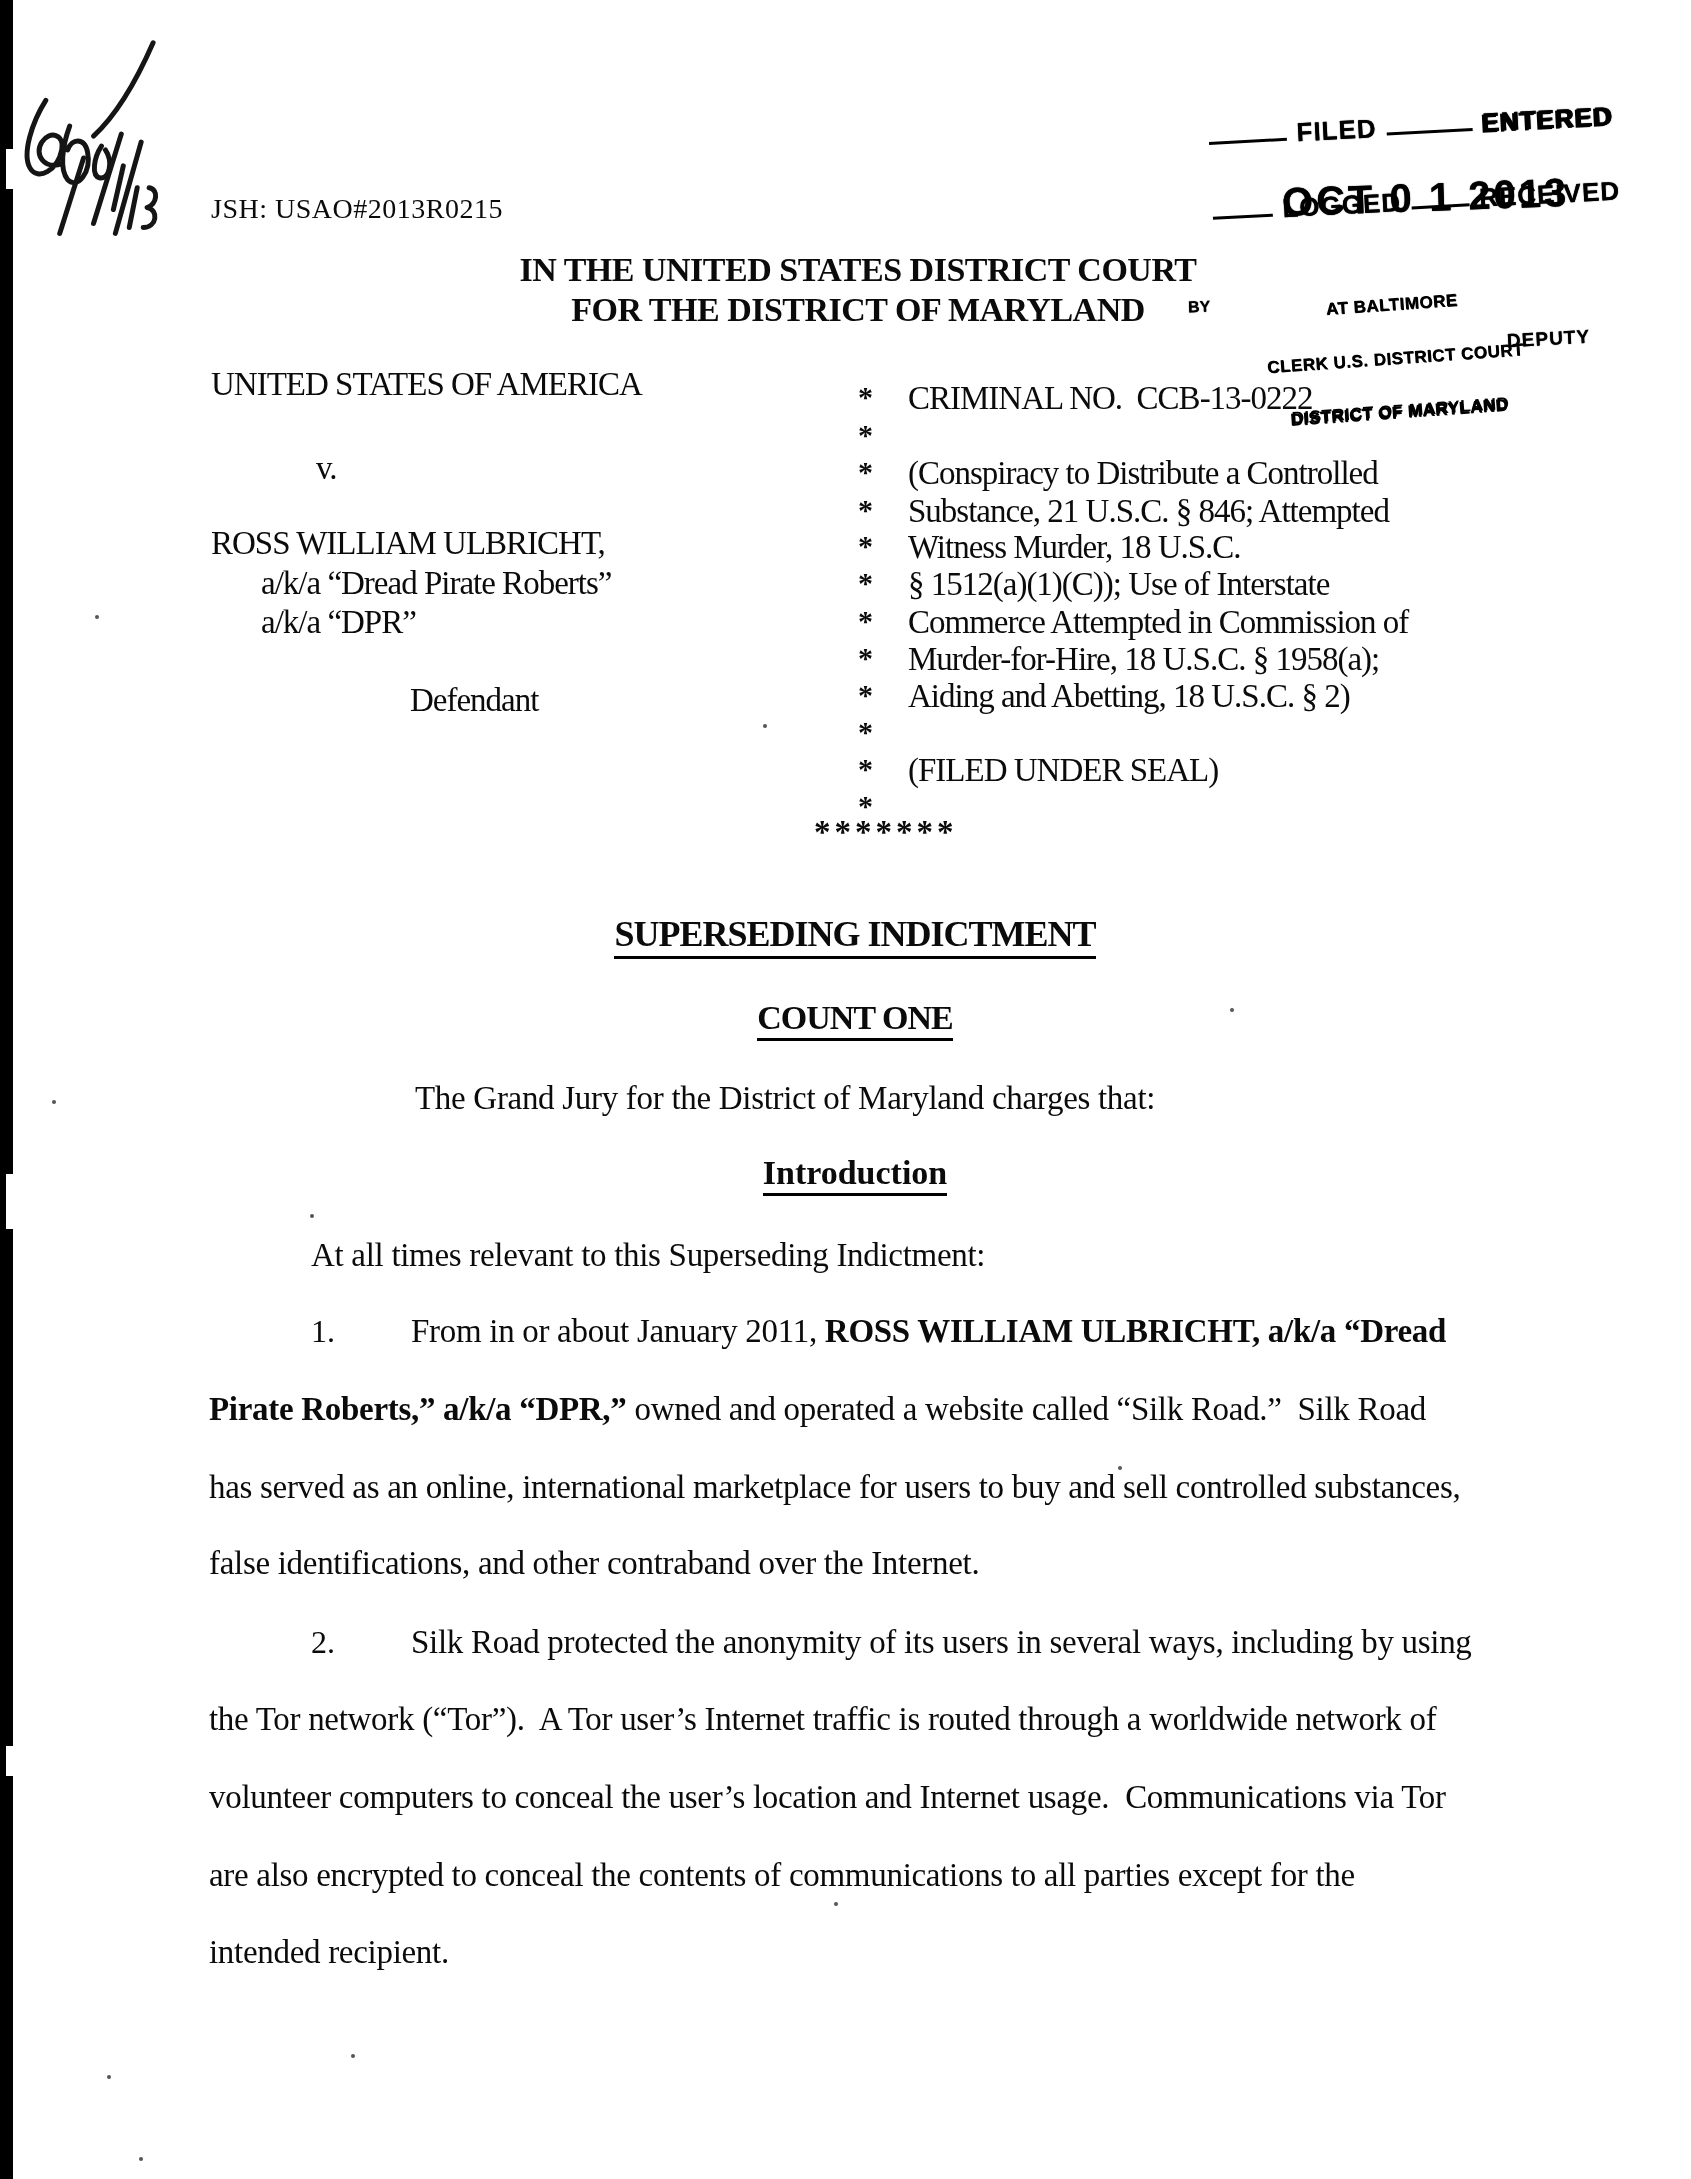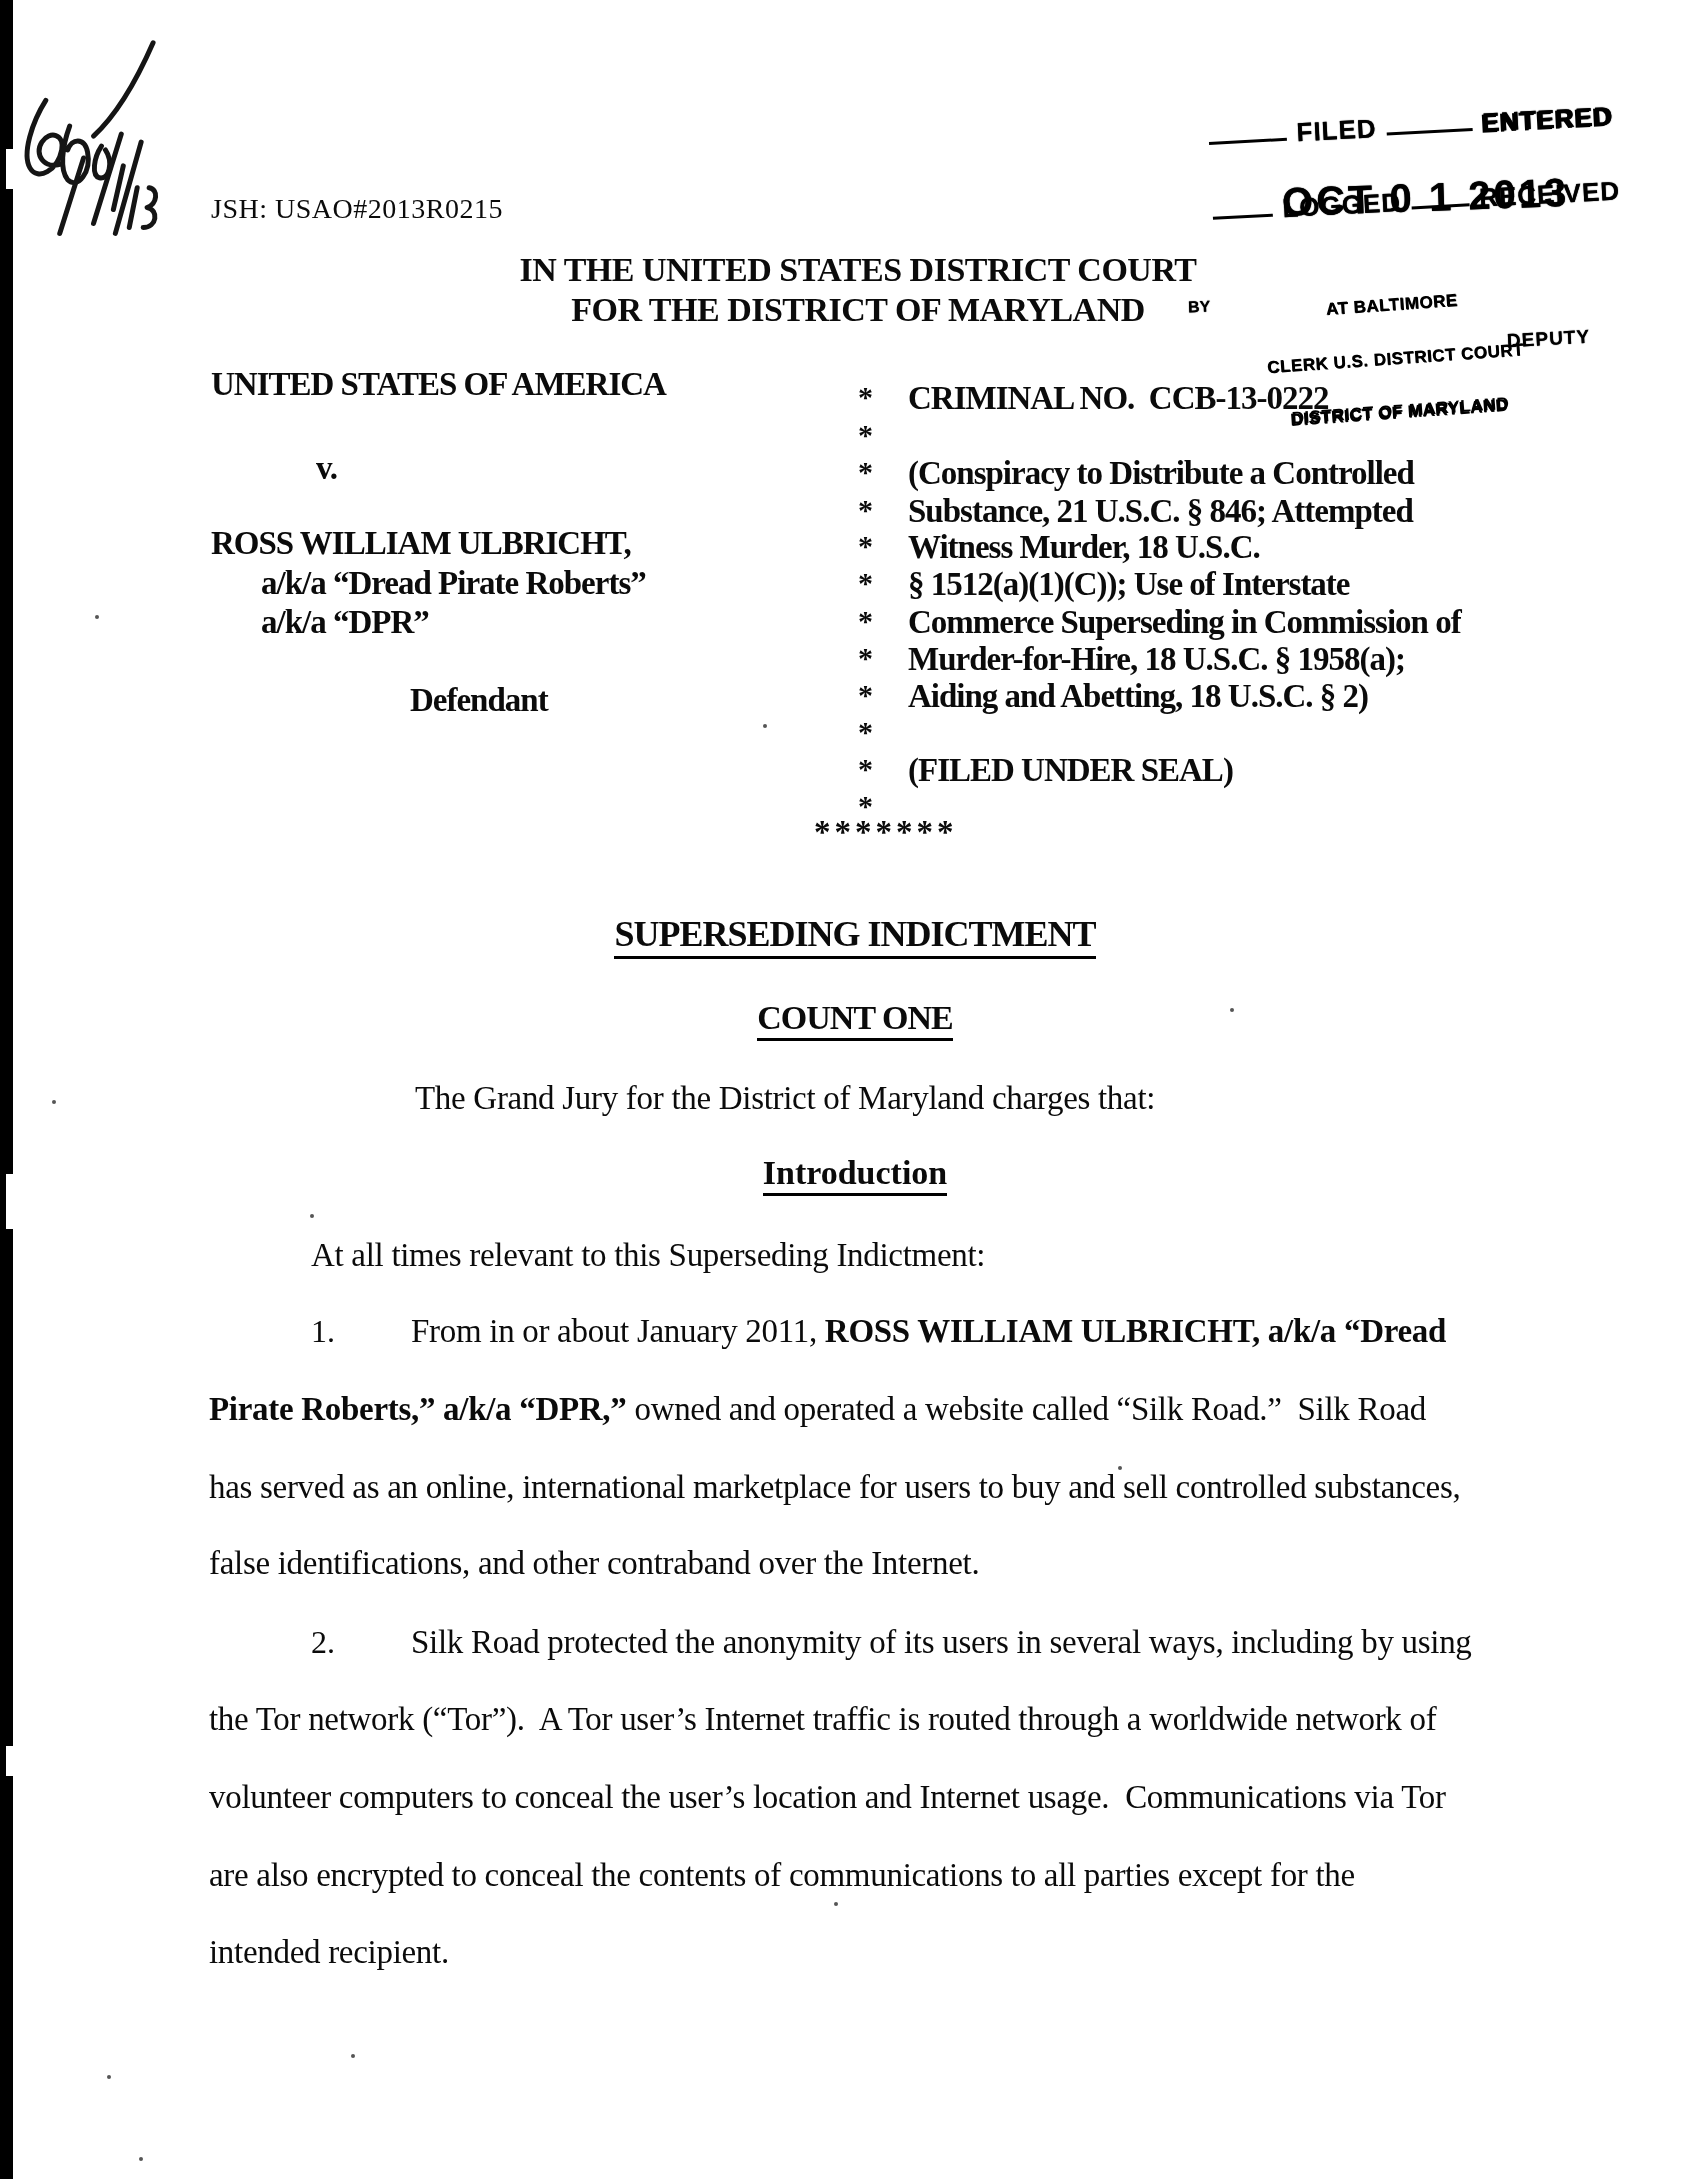"UNITED STATES OF AMERICA" .capline { font-weight: bold -> normal }
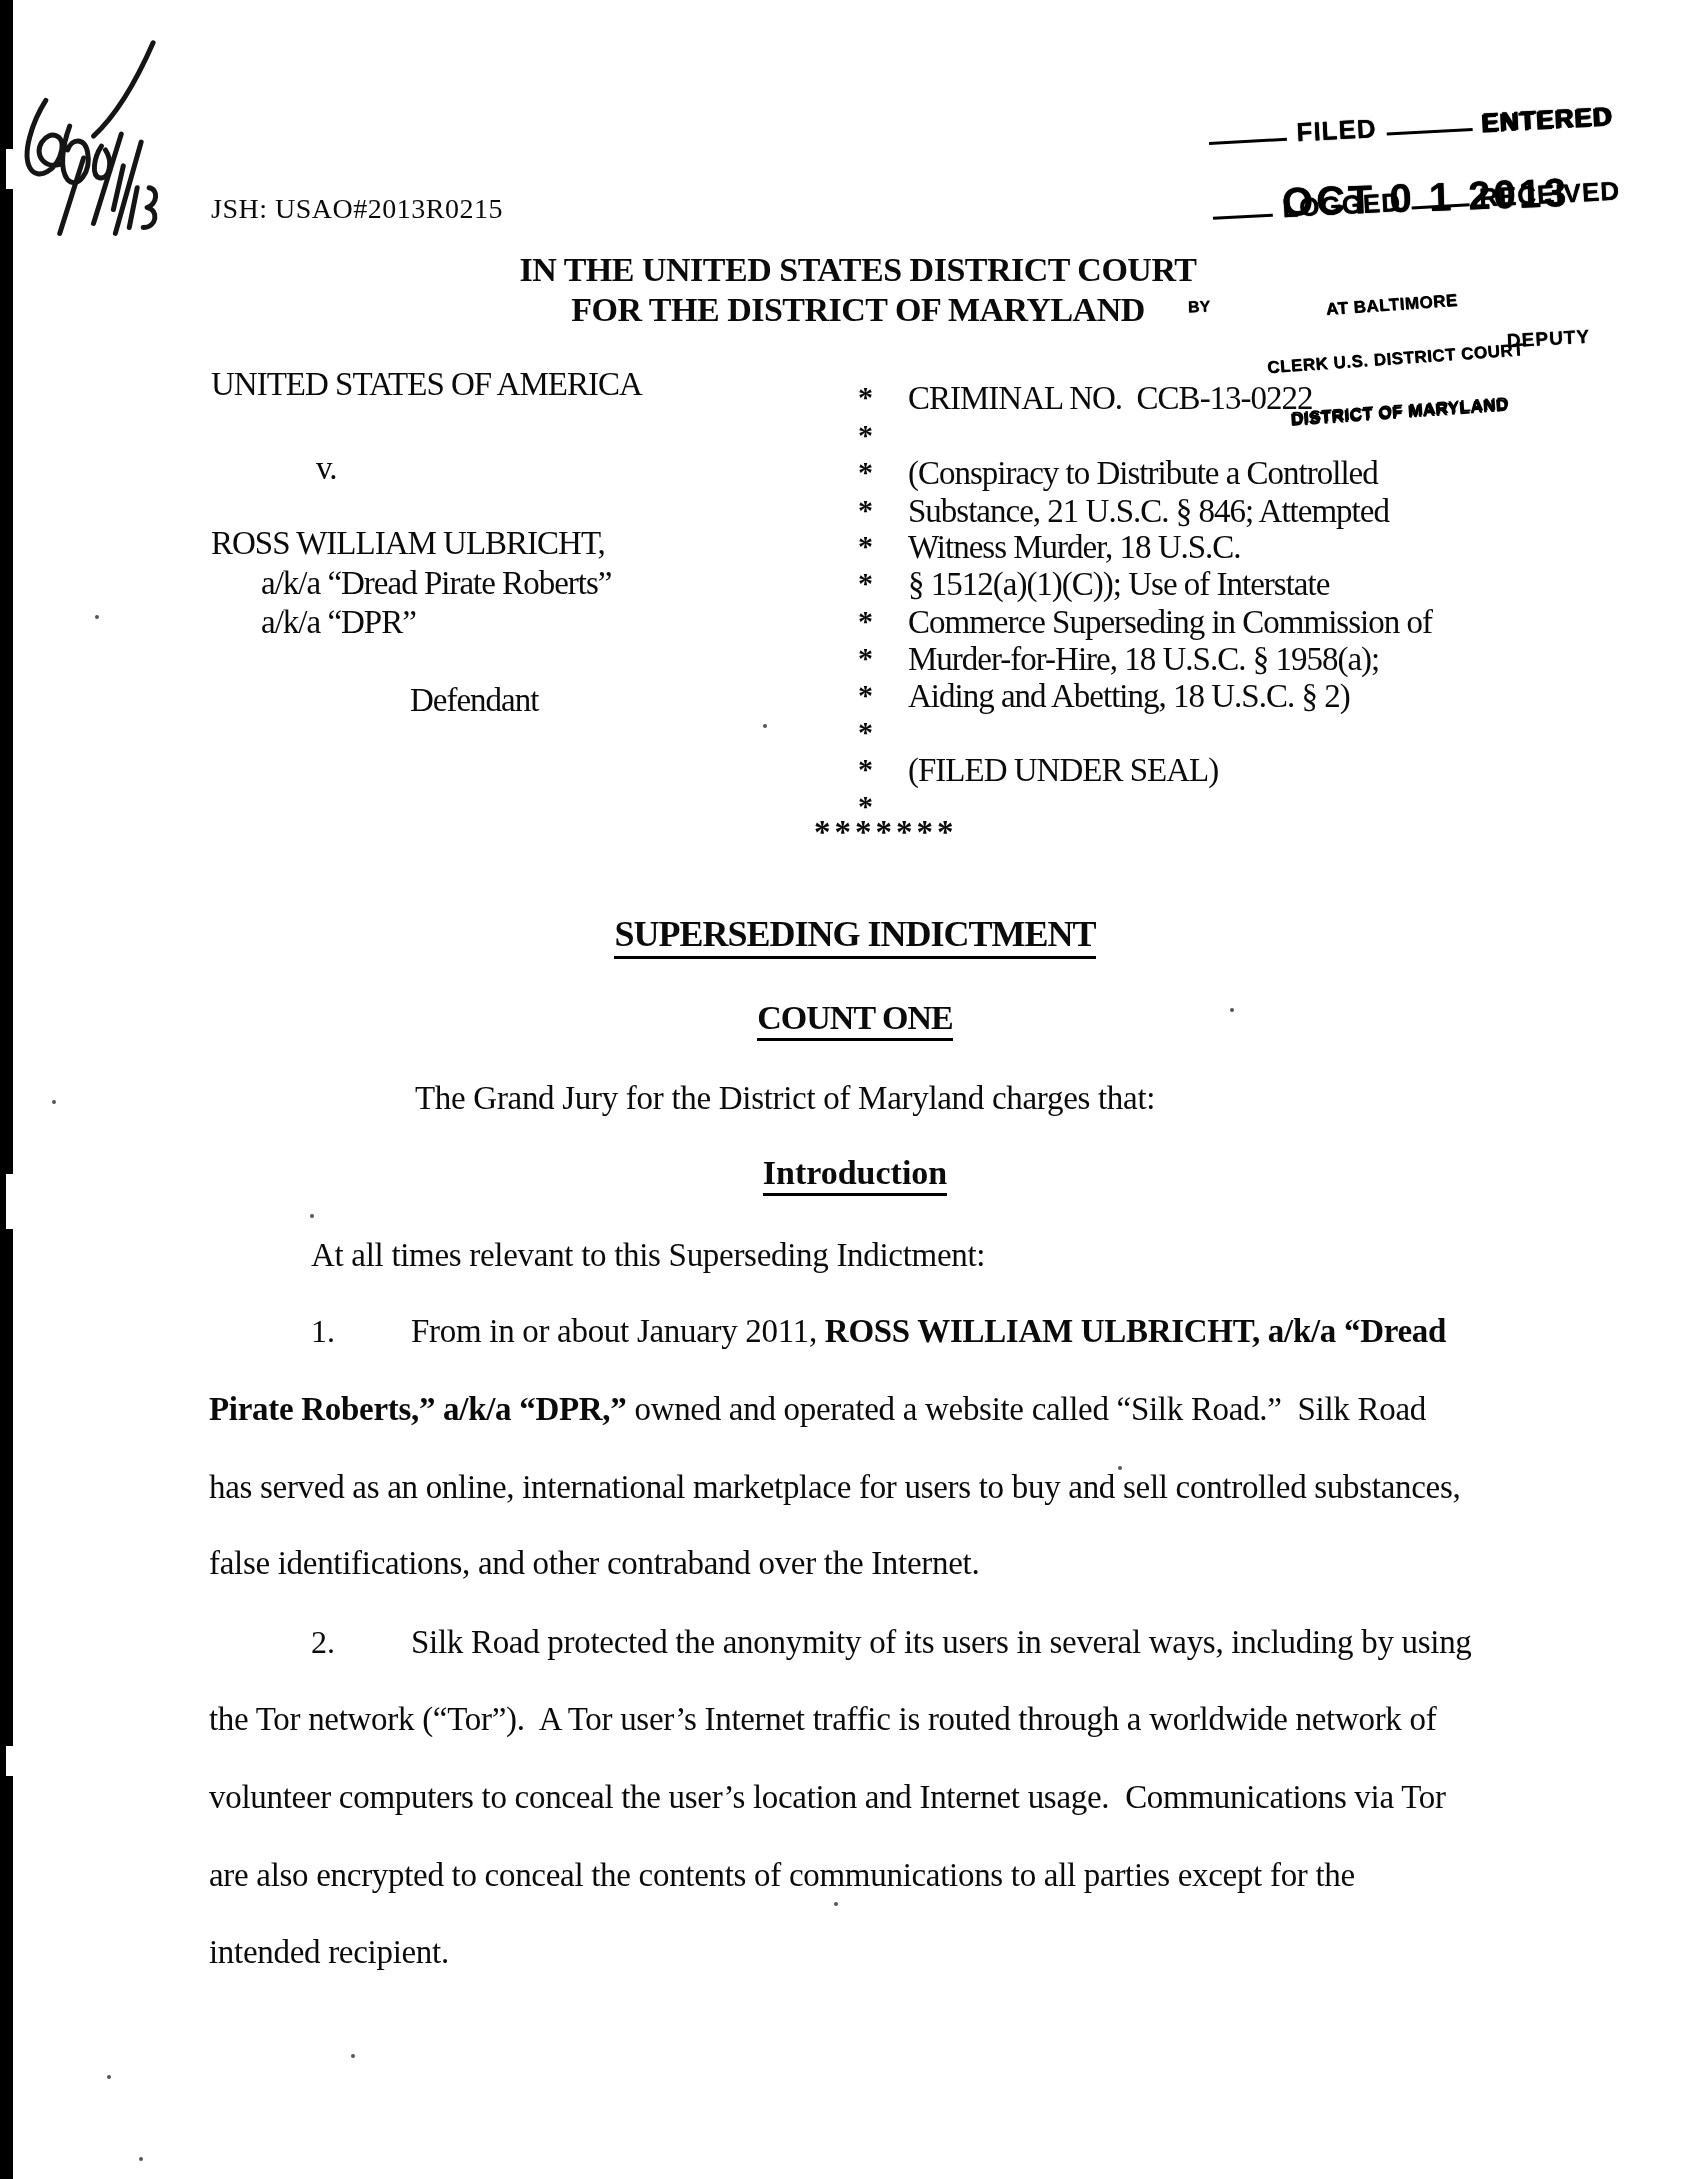"Commerce Superseding in Commission of" div.abs { text: Superseding -> Attempted }
